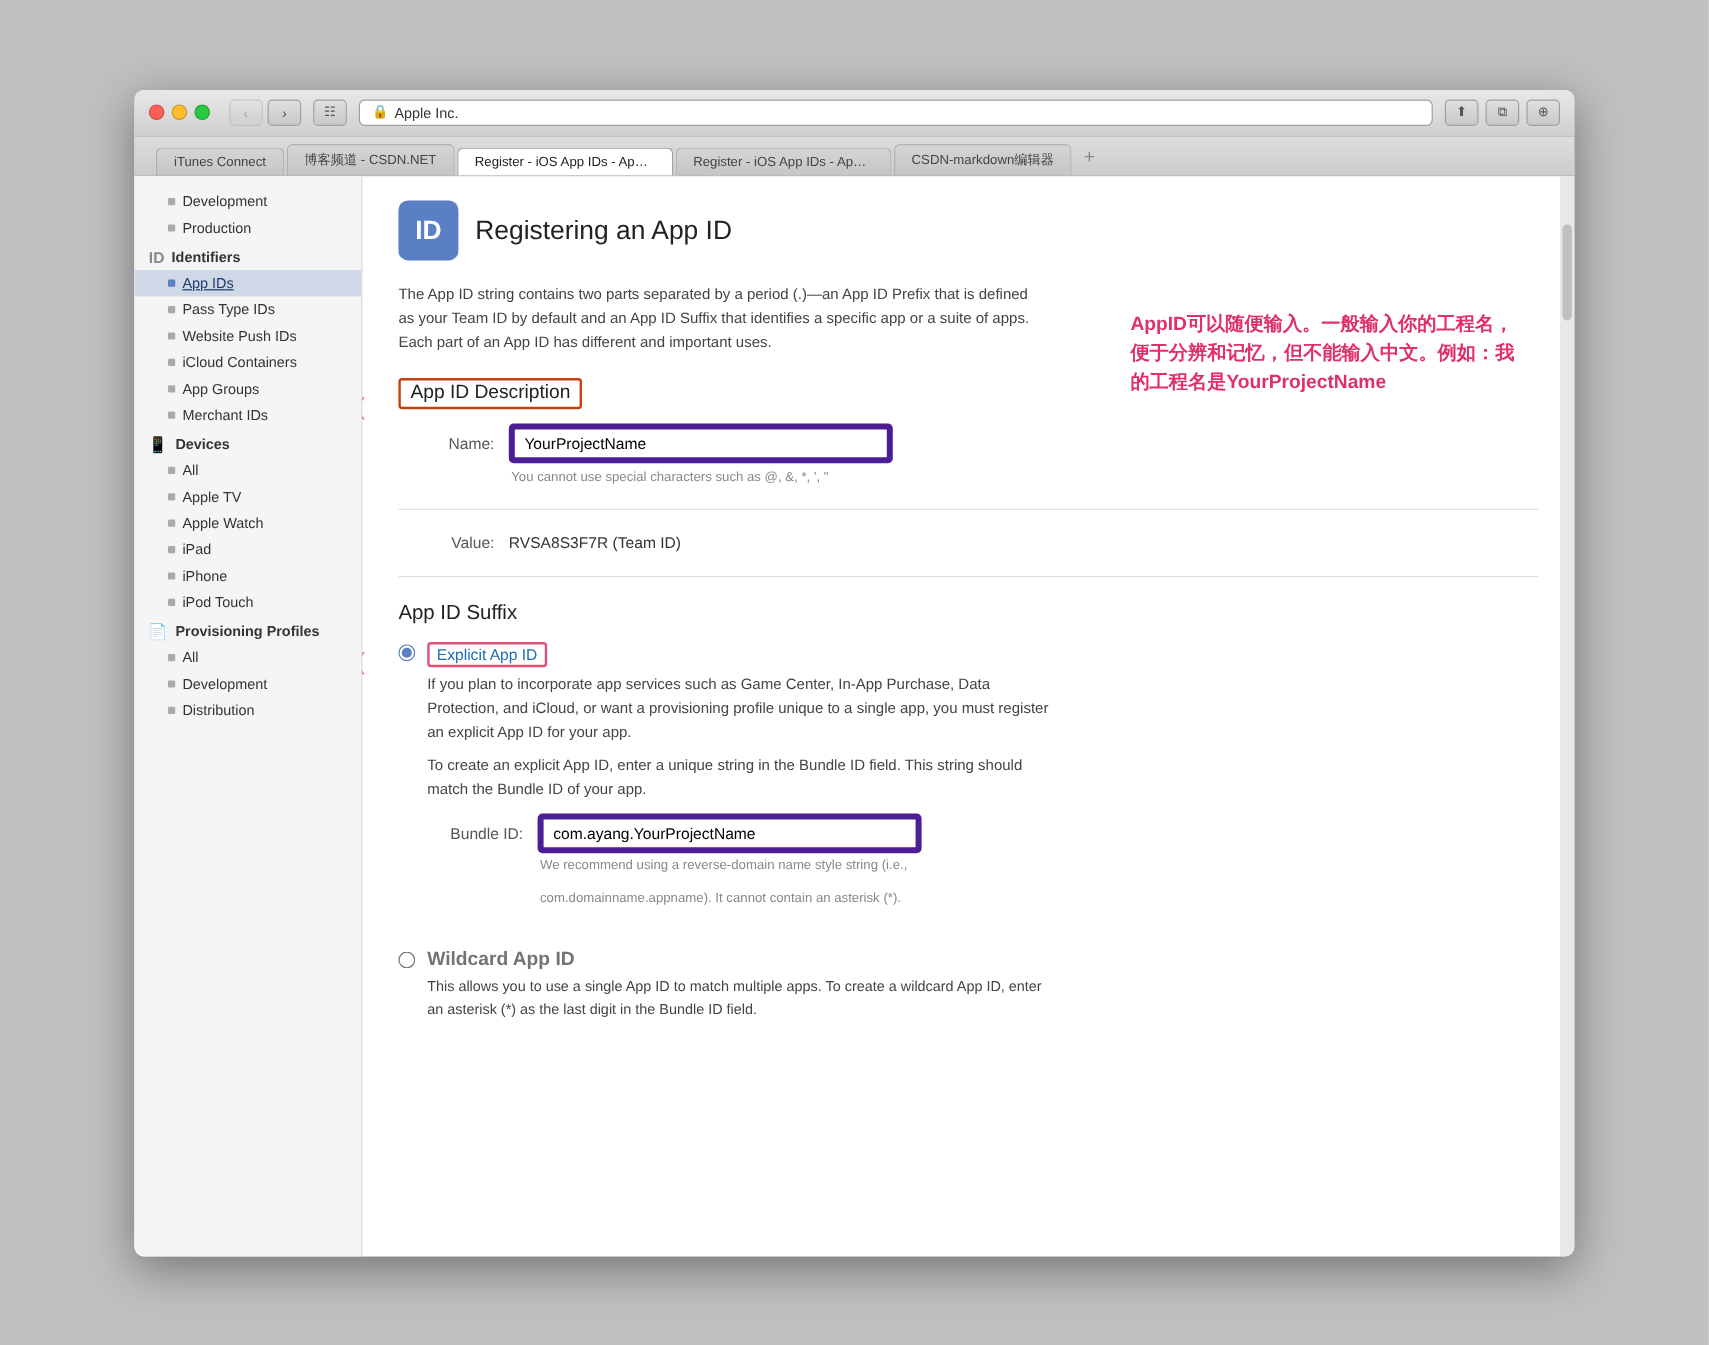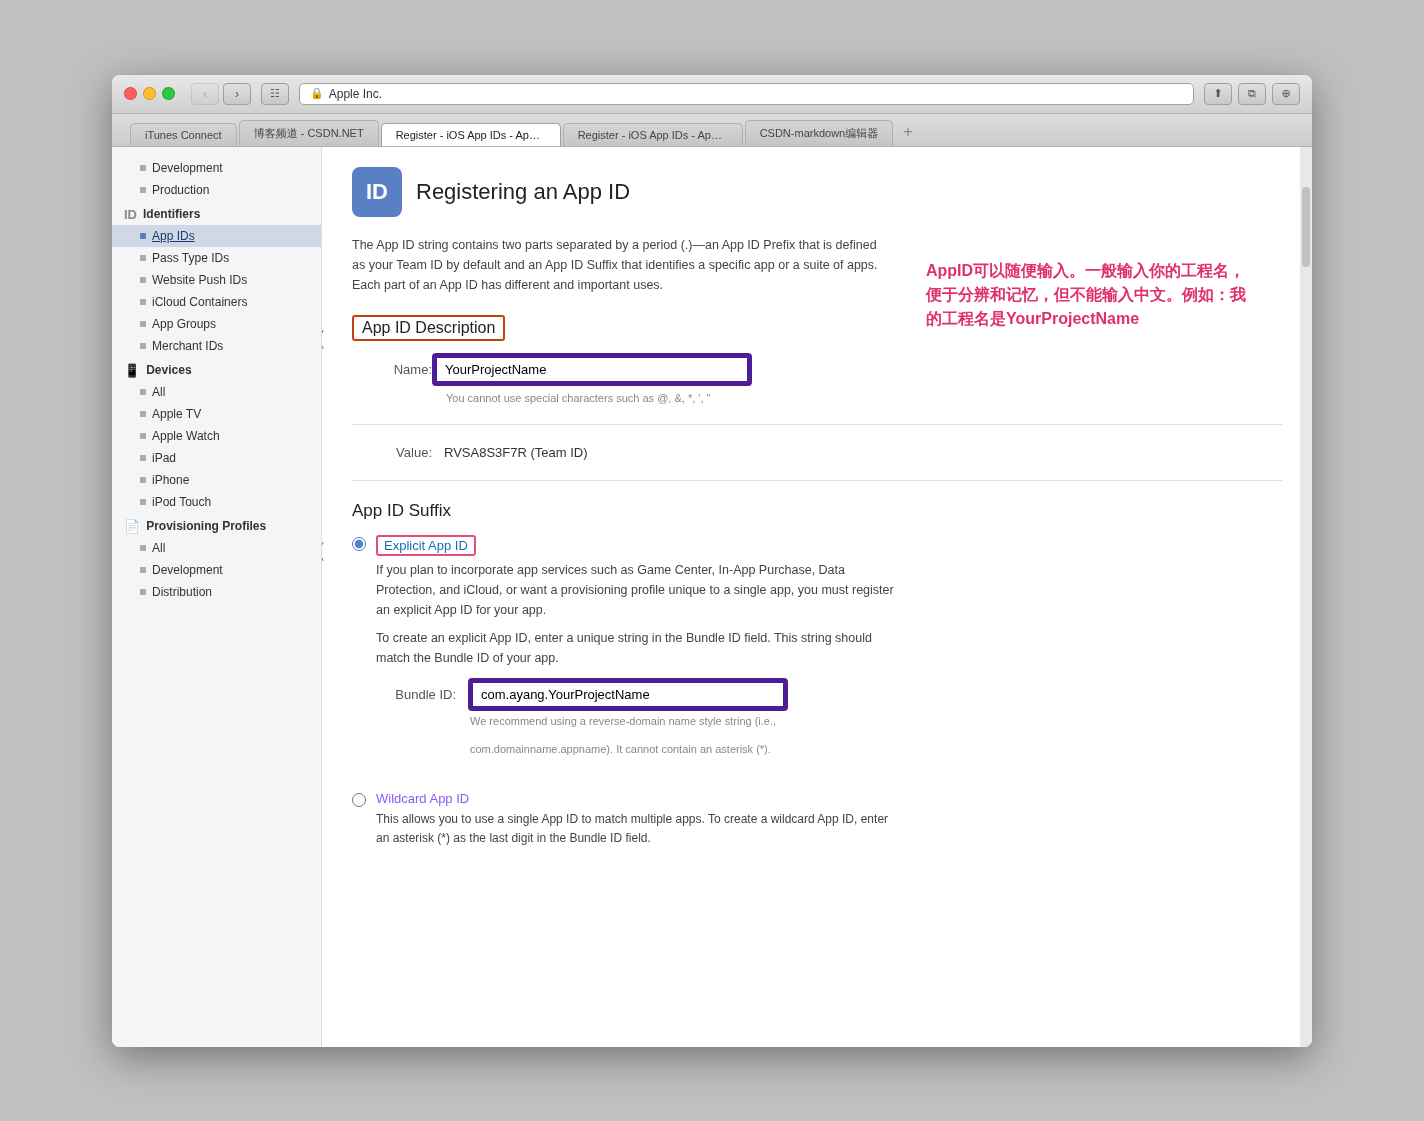"Development" .sidebar { width: 210px -> 190px }
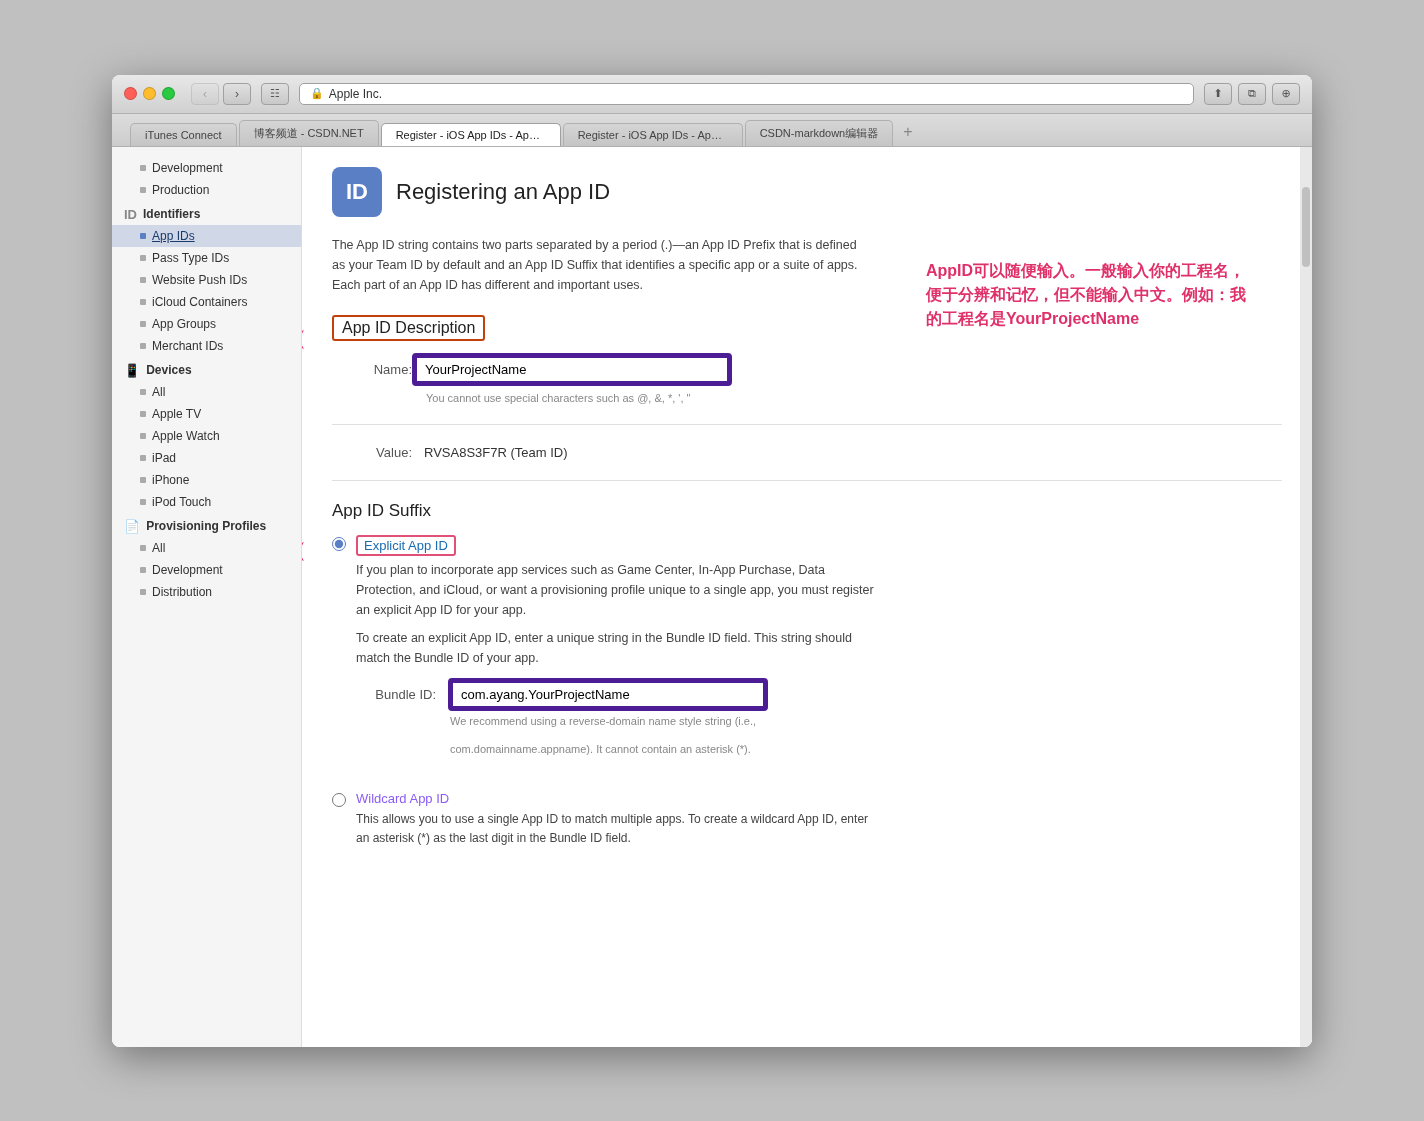"AppID可以随便输入。一般输入你的工程名，便于分辨和记忆，但不能输入中文。例如" div { right: 24px -> 8px }
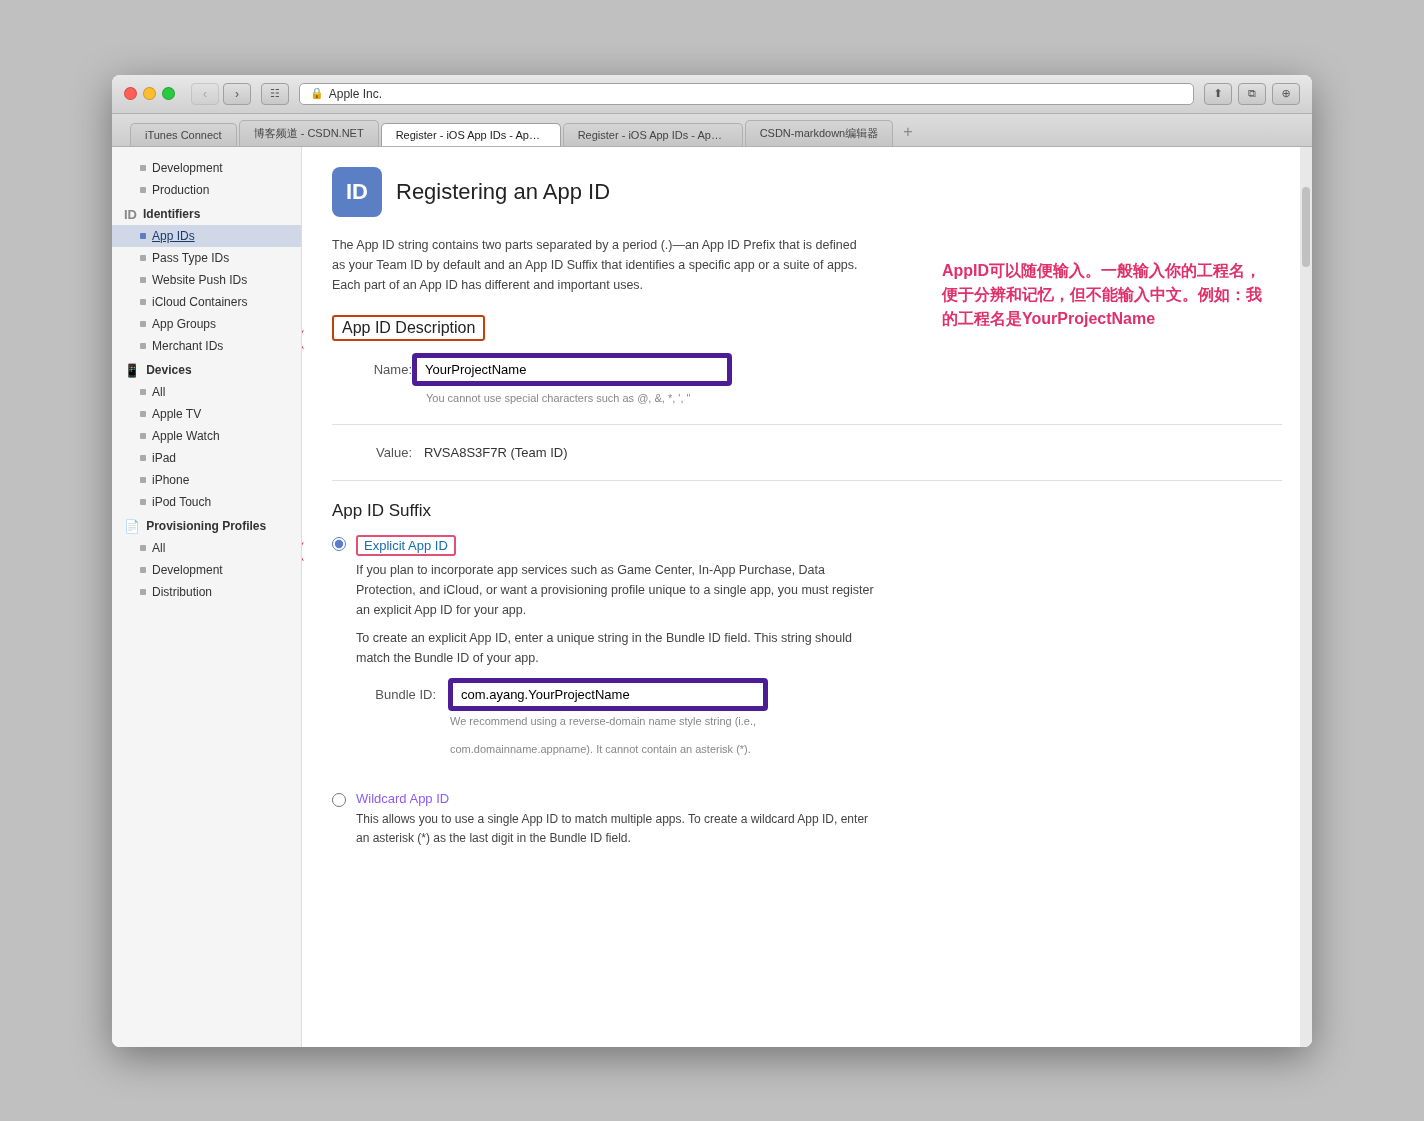"Name:" .form-row { gap: none -> 12px }
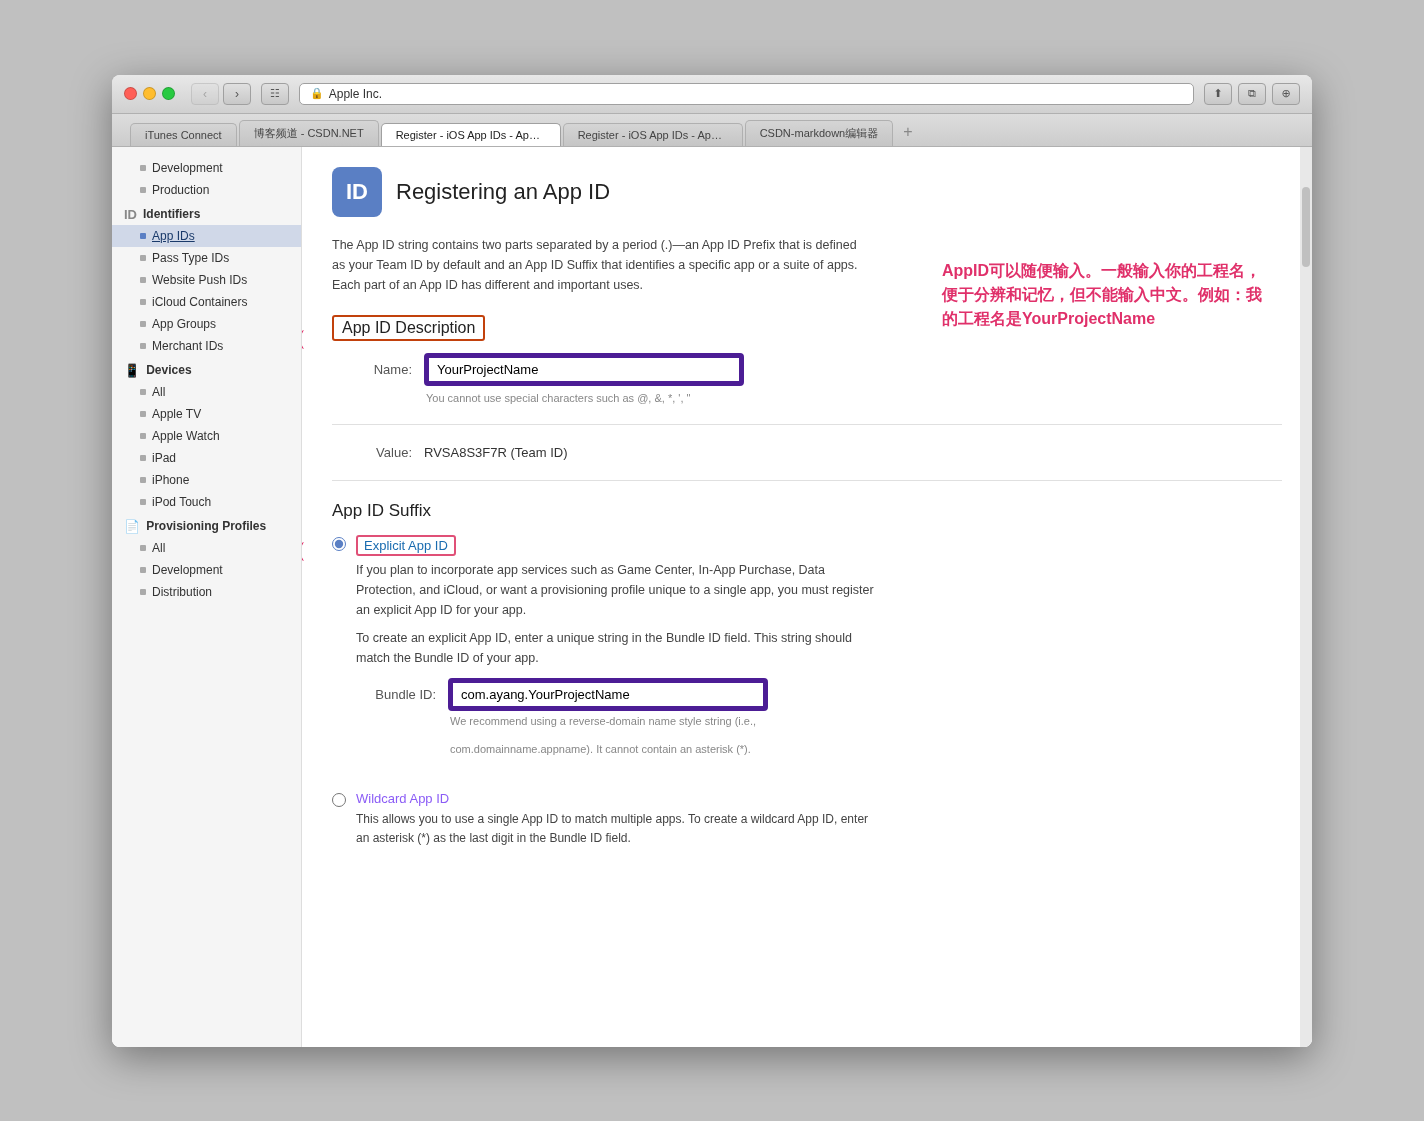"Wildcard App ID" .wildcard-label { color: #8b5cf6 -> #737373; font-size: 13px -> 16px; font-weight: 400 -> 700 }
